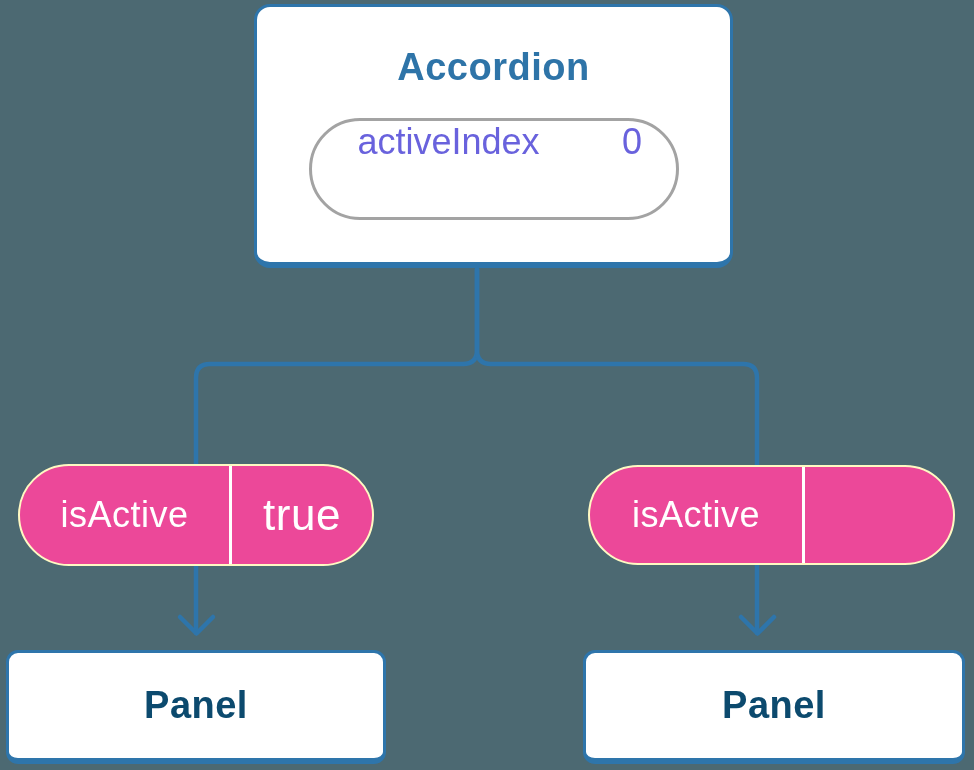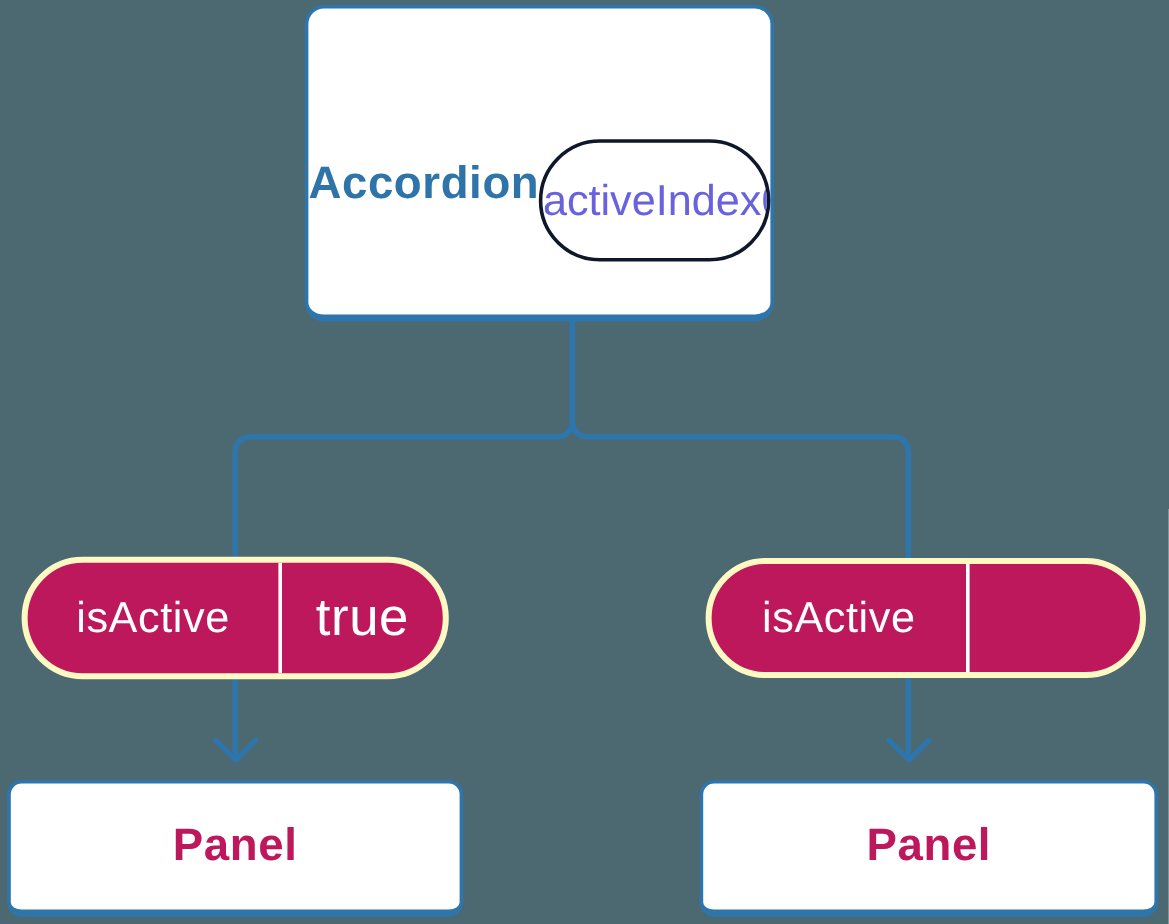"Accordion" .root-card { flex-direction: row -> column; width: 391px -> 479px }
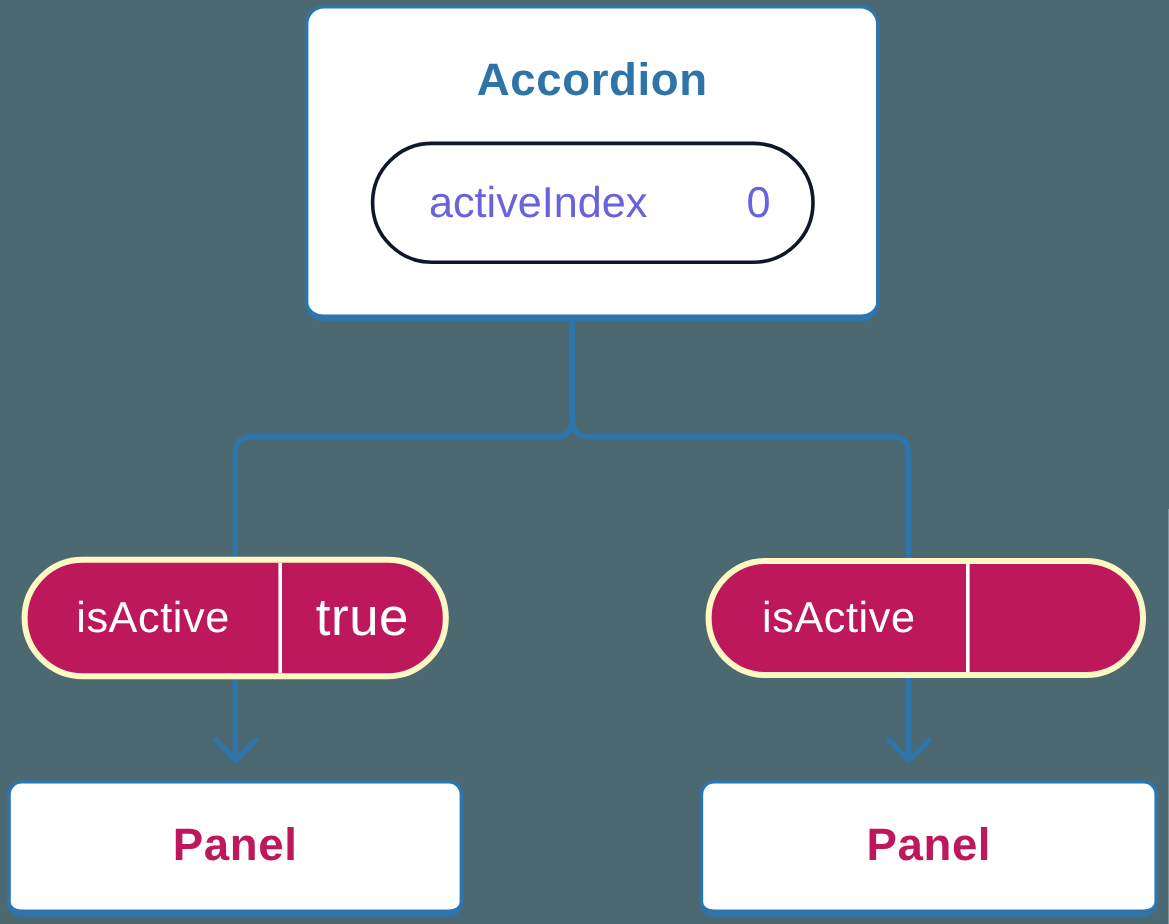"activeIndex" .state-pill { align-items: center -> flex-start; border: 3px solid #0f172a -> 3px solid #a3a3a3 }
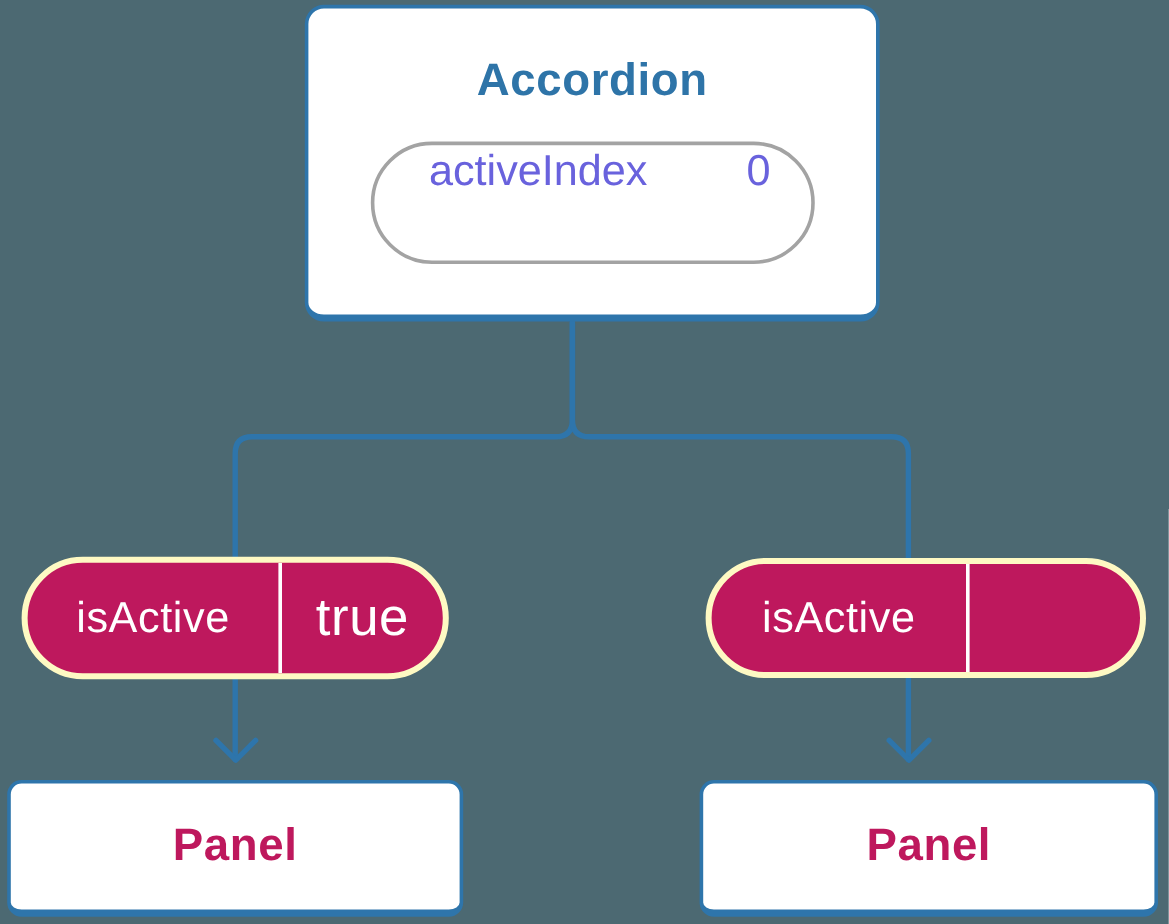"isActive" .prop-pill { background: #be185d -> #ec4899; border: 5px solid #fef9c3 -> 2px solid #fef9c3 }
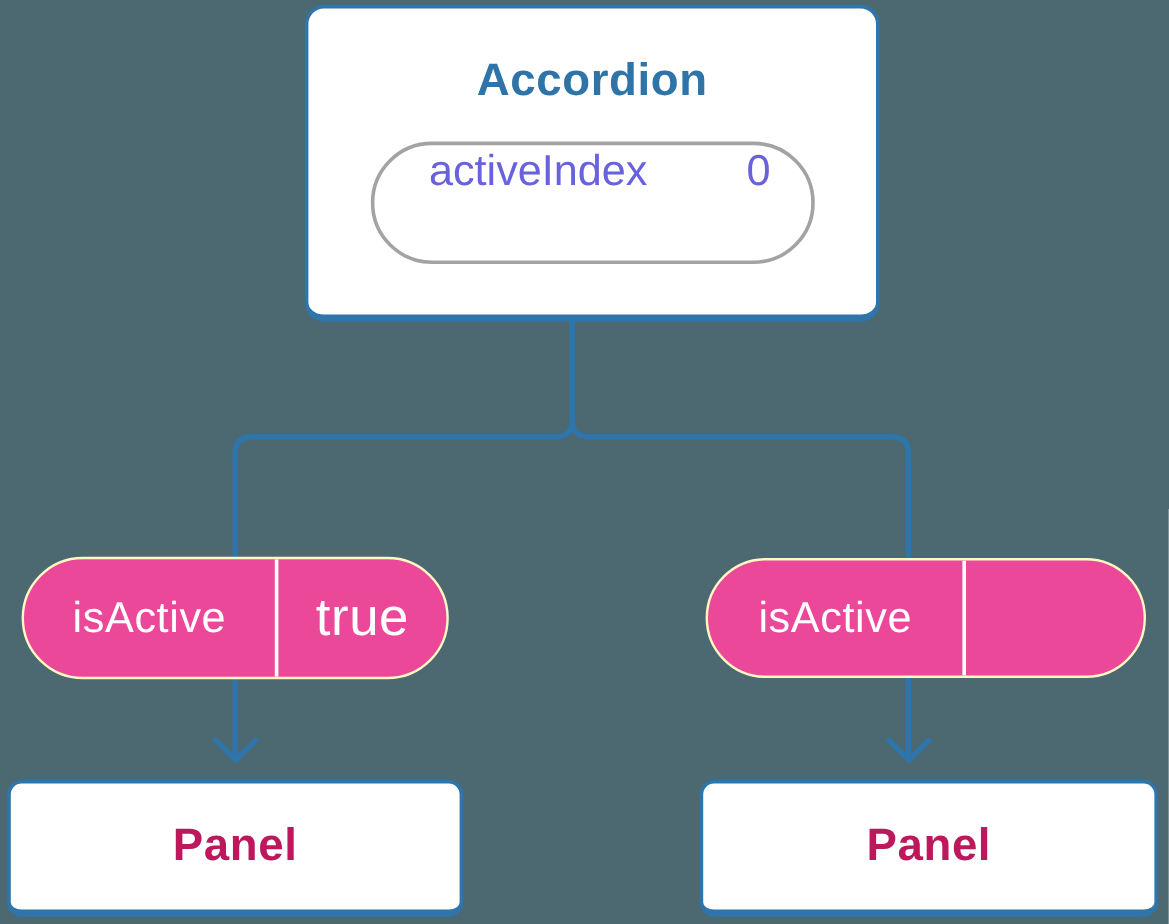"Panel" .panel-title { color: #be185d -> #0c4a6e }
